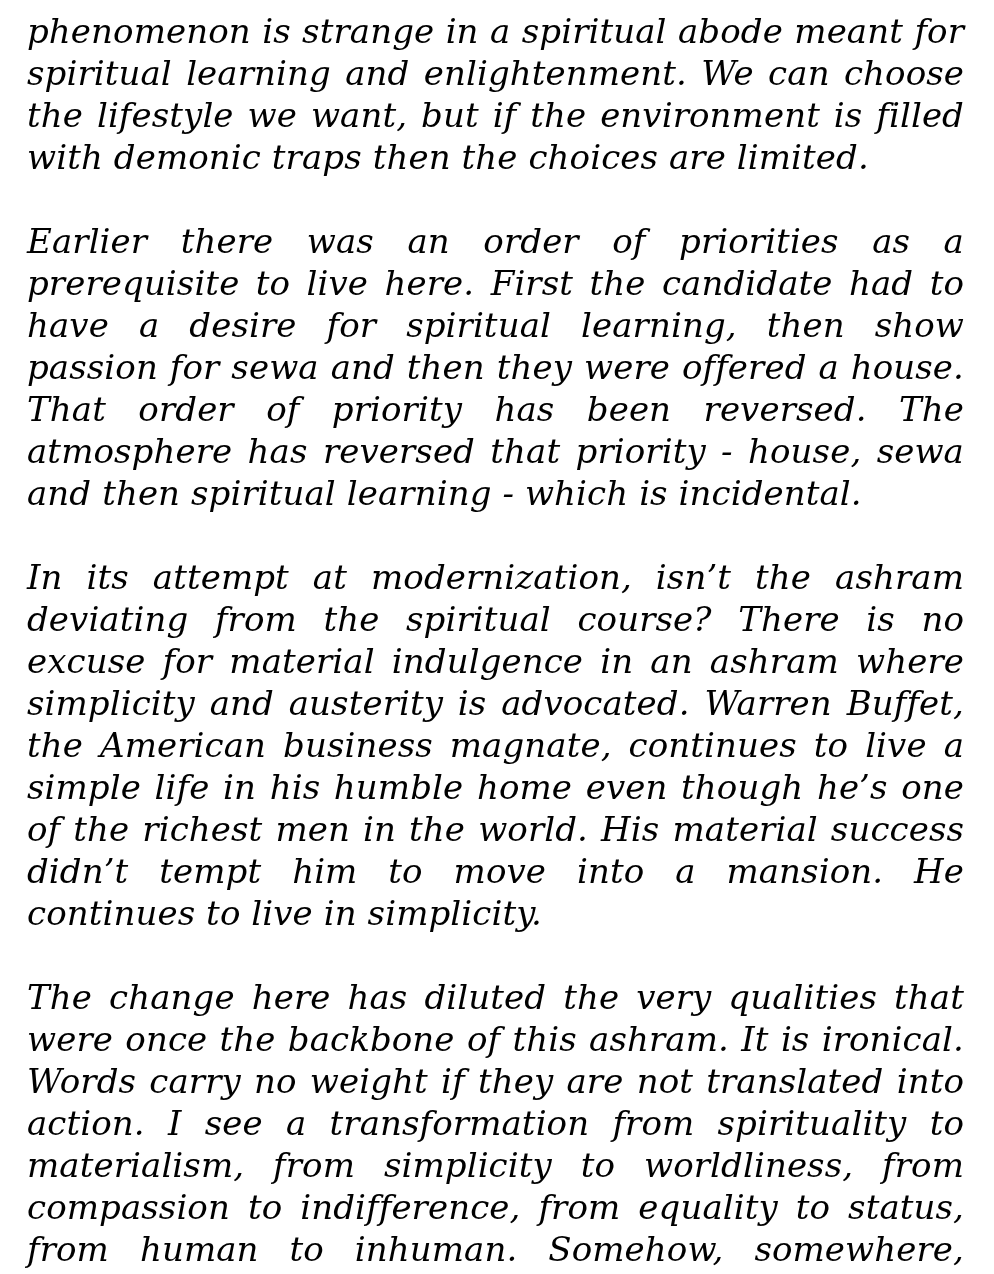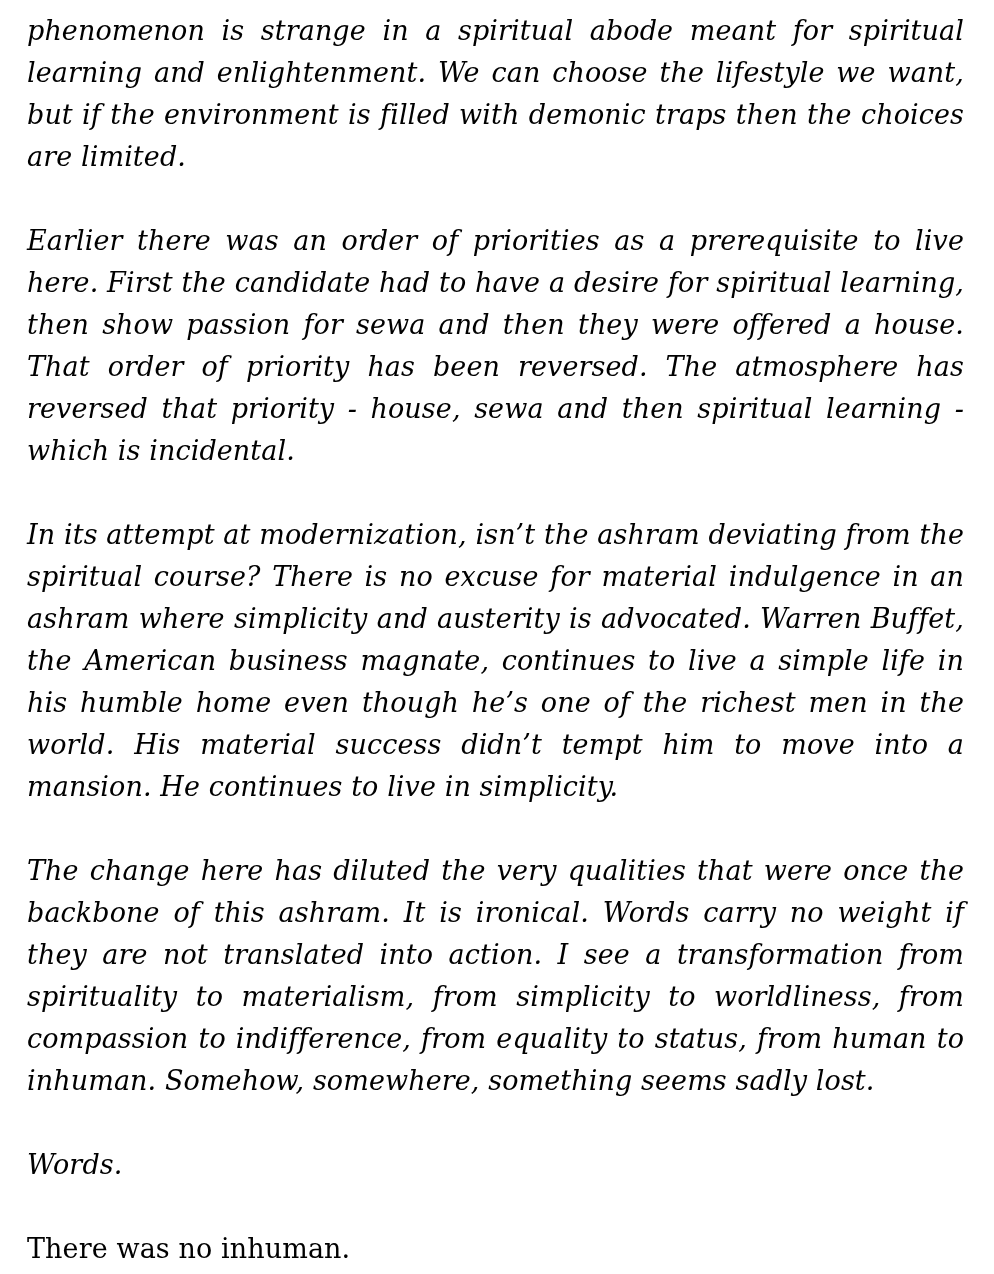"phenomenon is strange in a" .para { font-size: 27px -> 34px }
